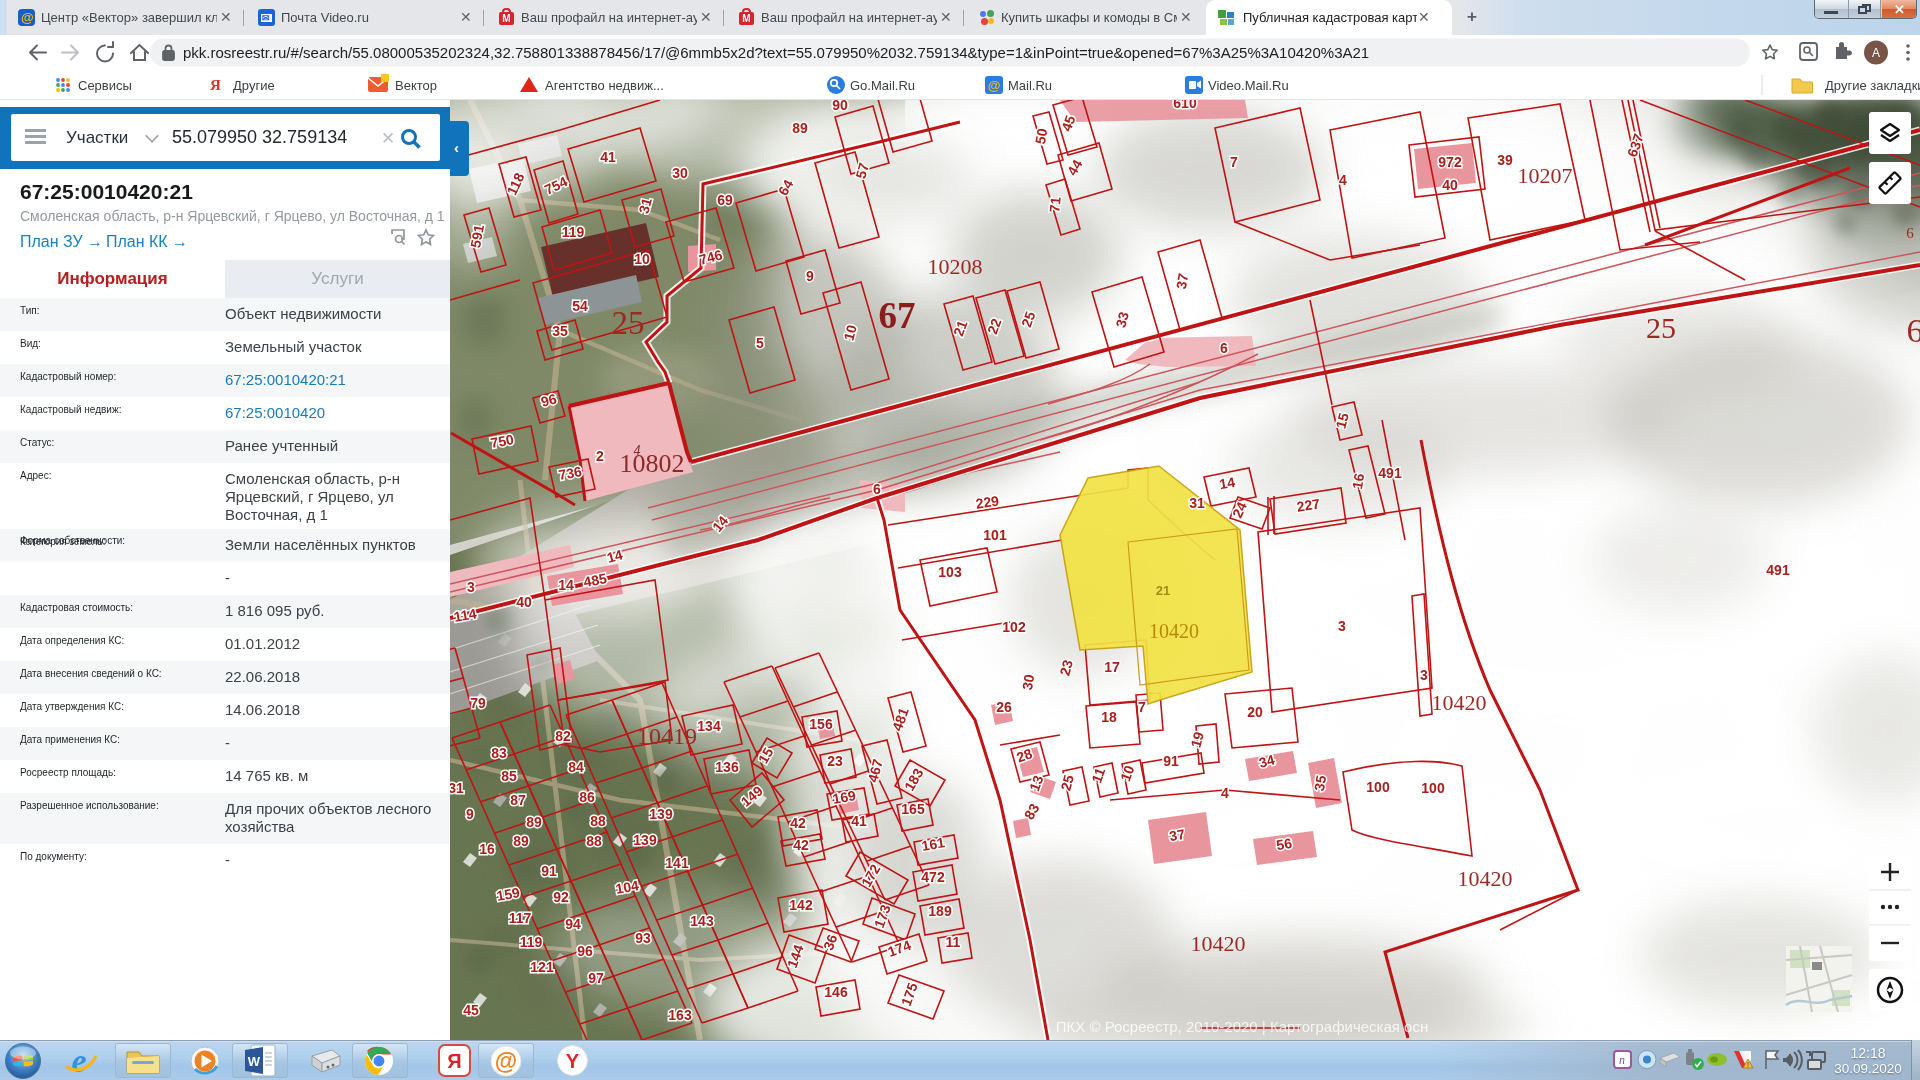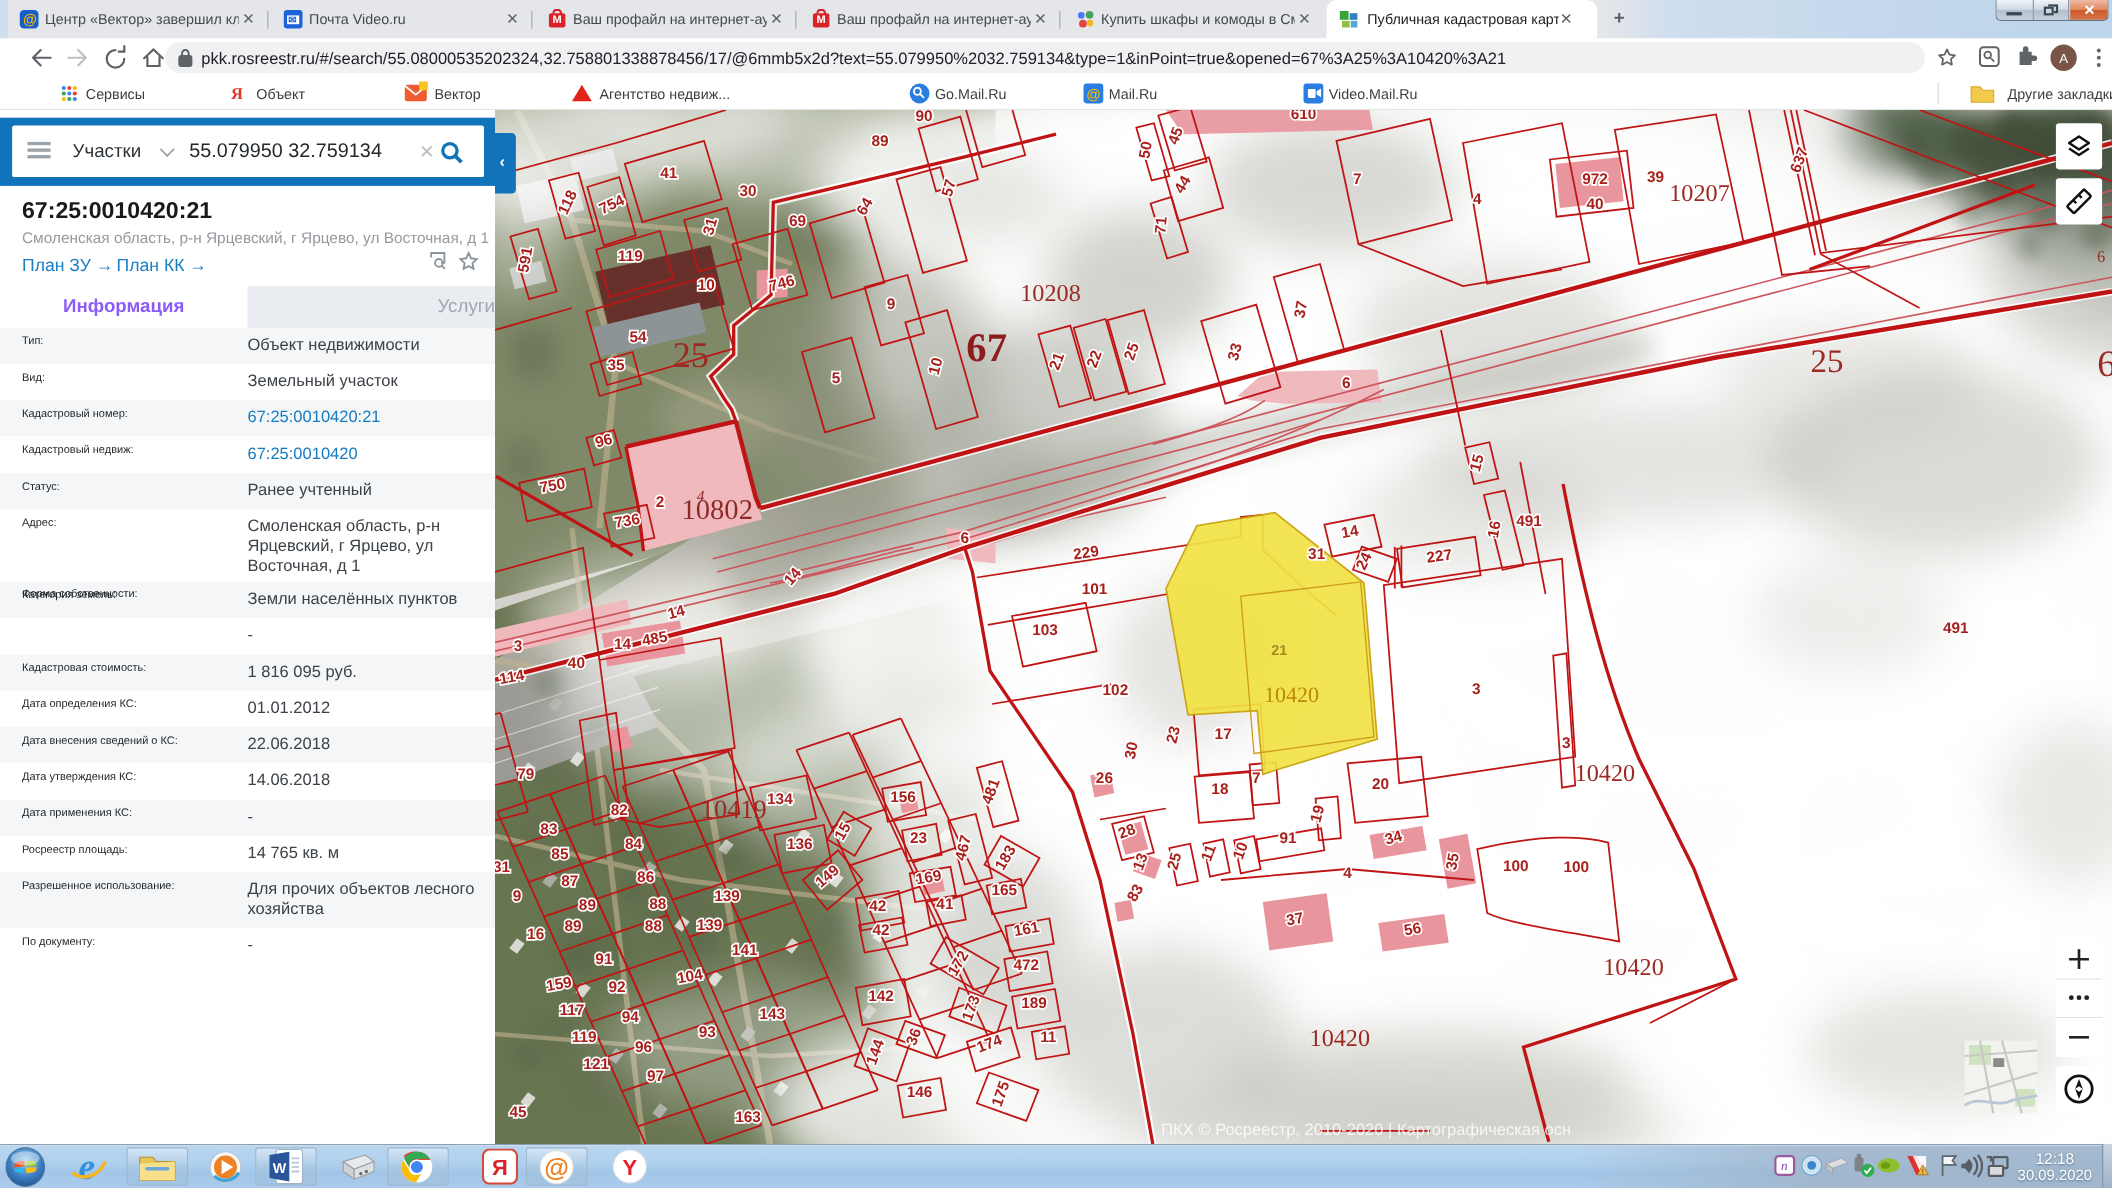"Объект" div.a { text: Объект -> Другие }
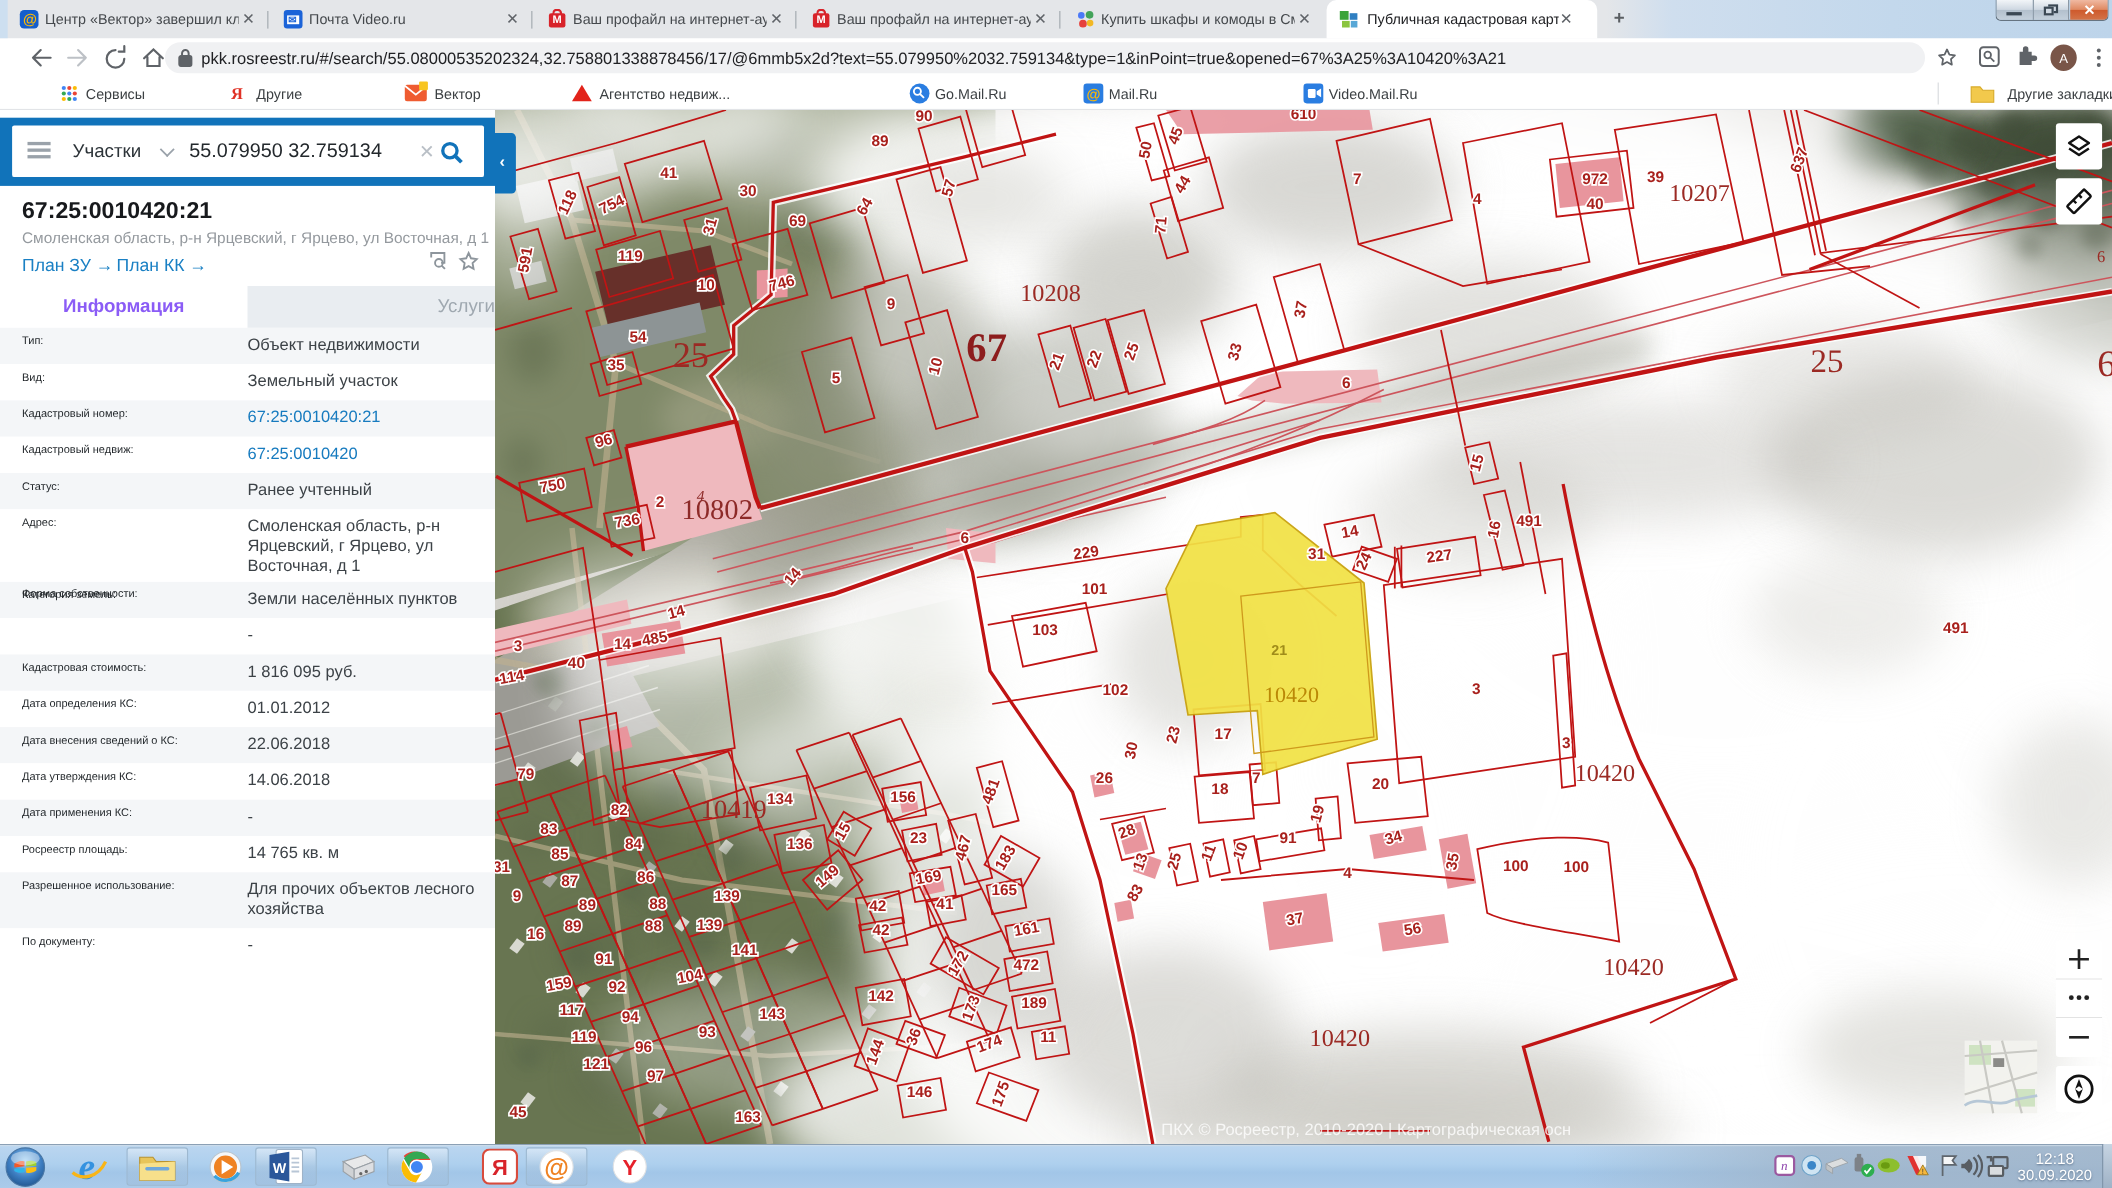"Информация" div.a { color: #8b5cf6 -> #b91c1c }
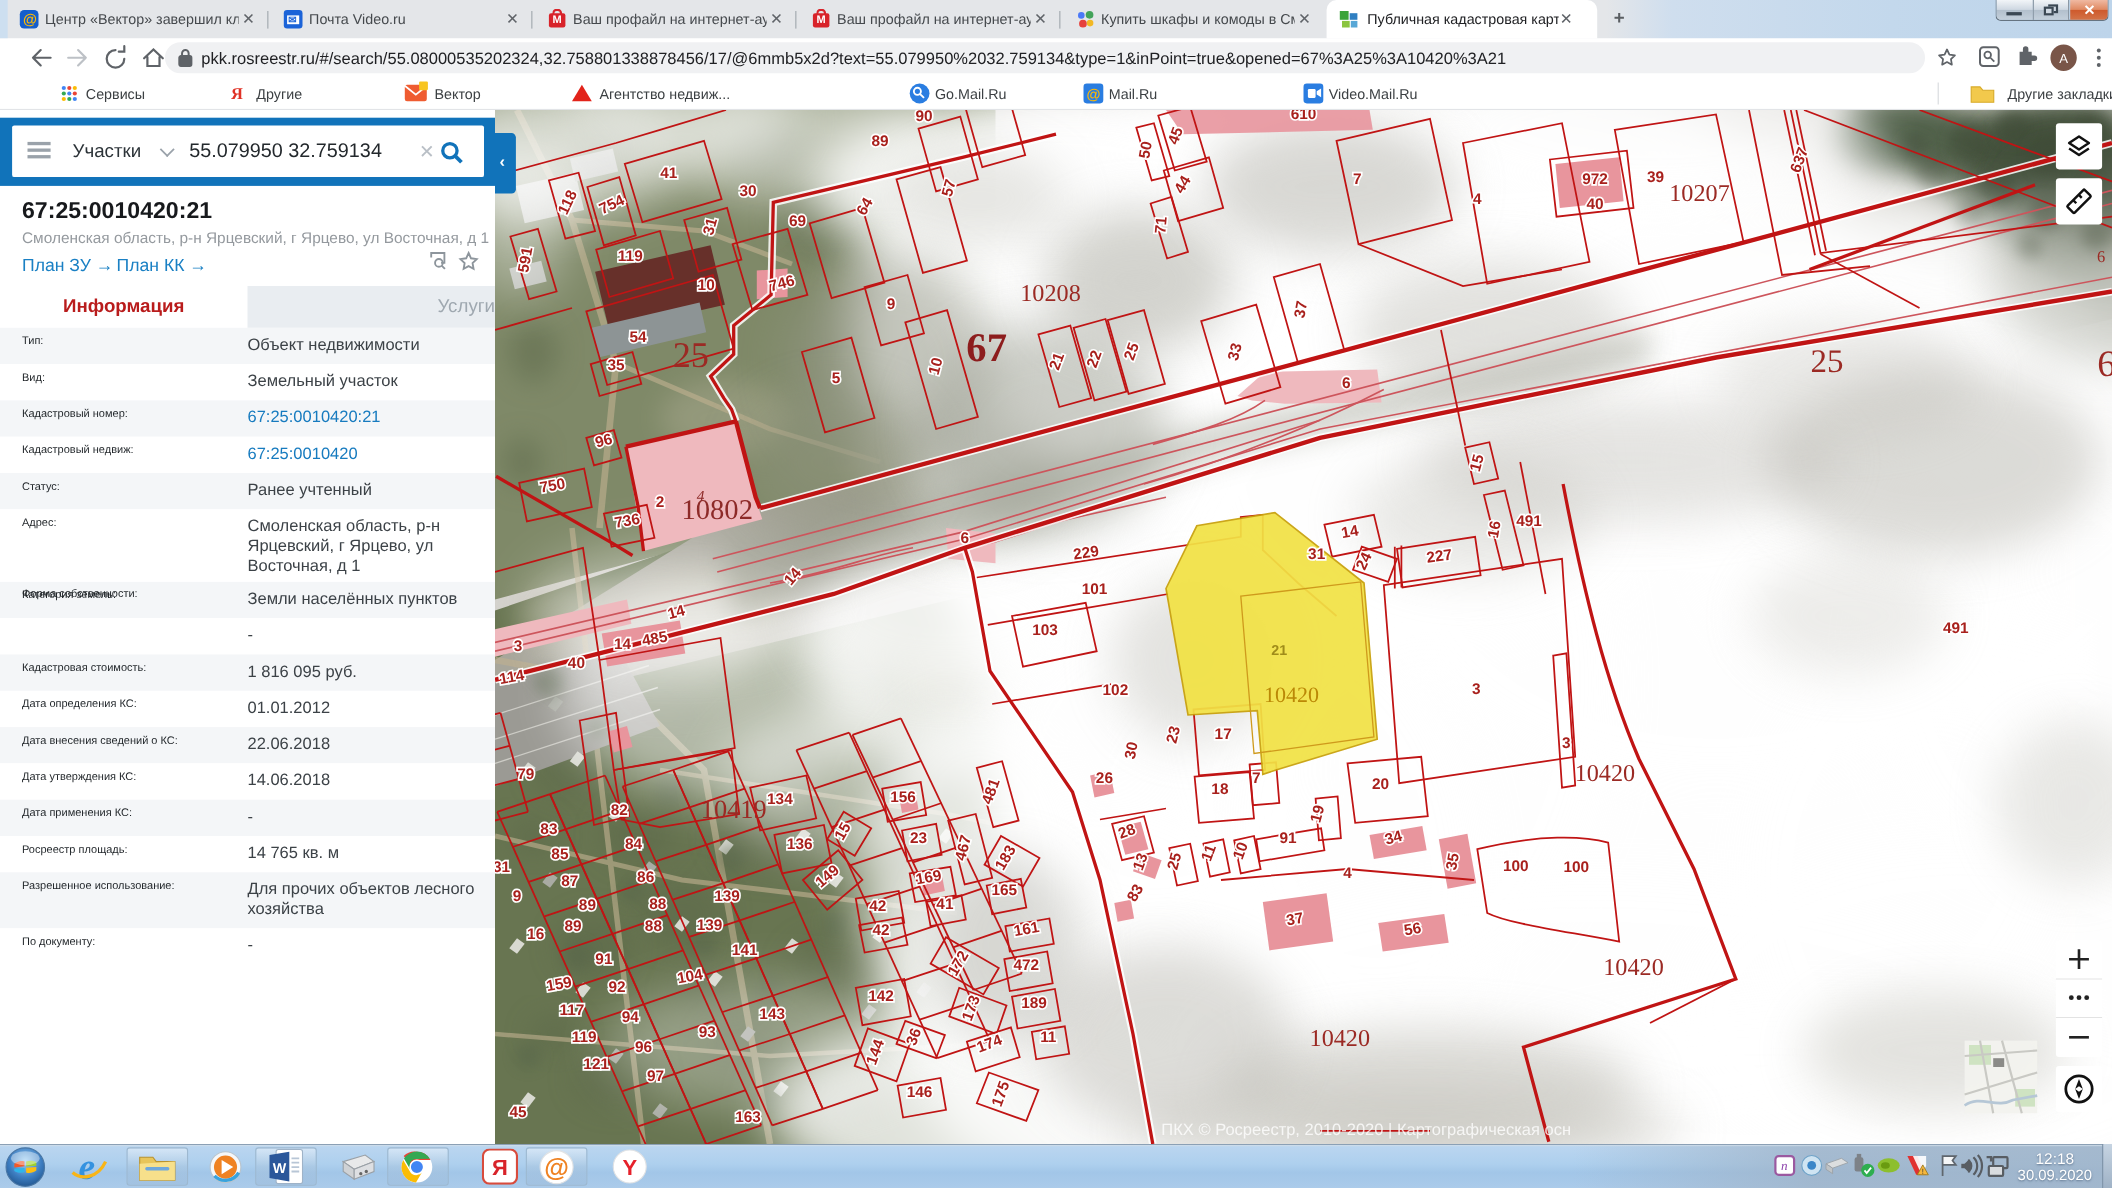"Услуги" div.a { text-align: right -> center }
